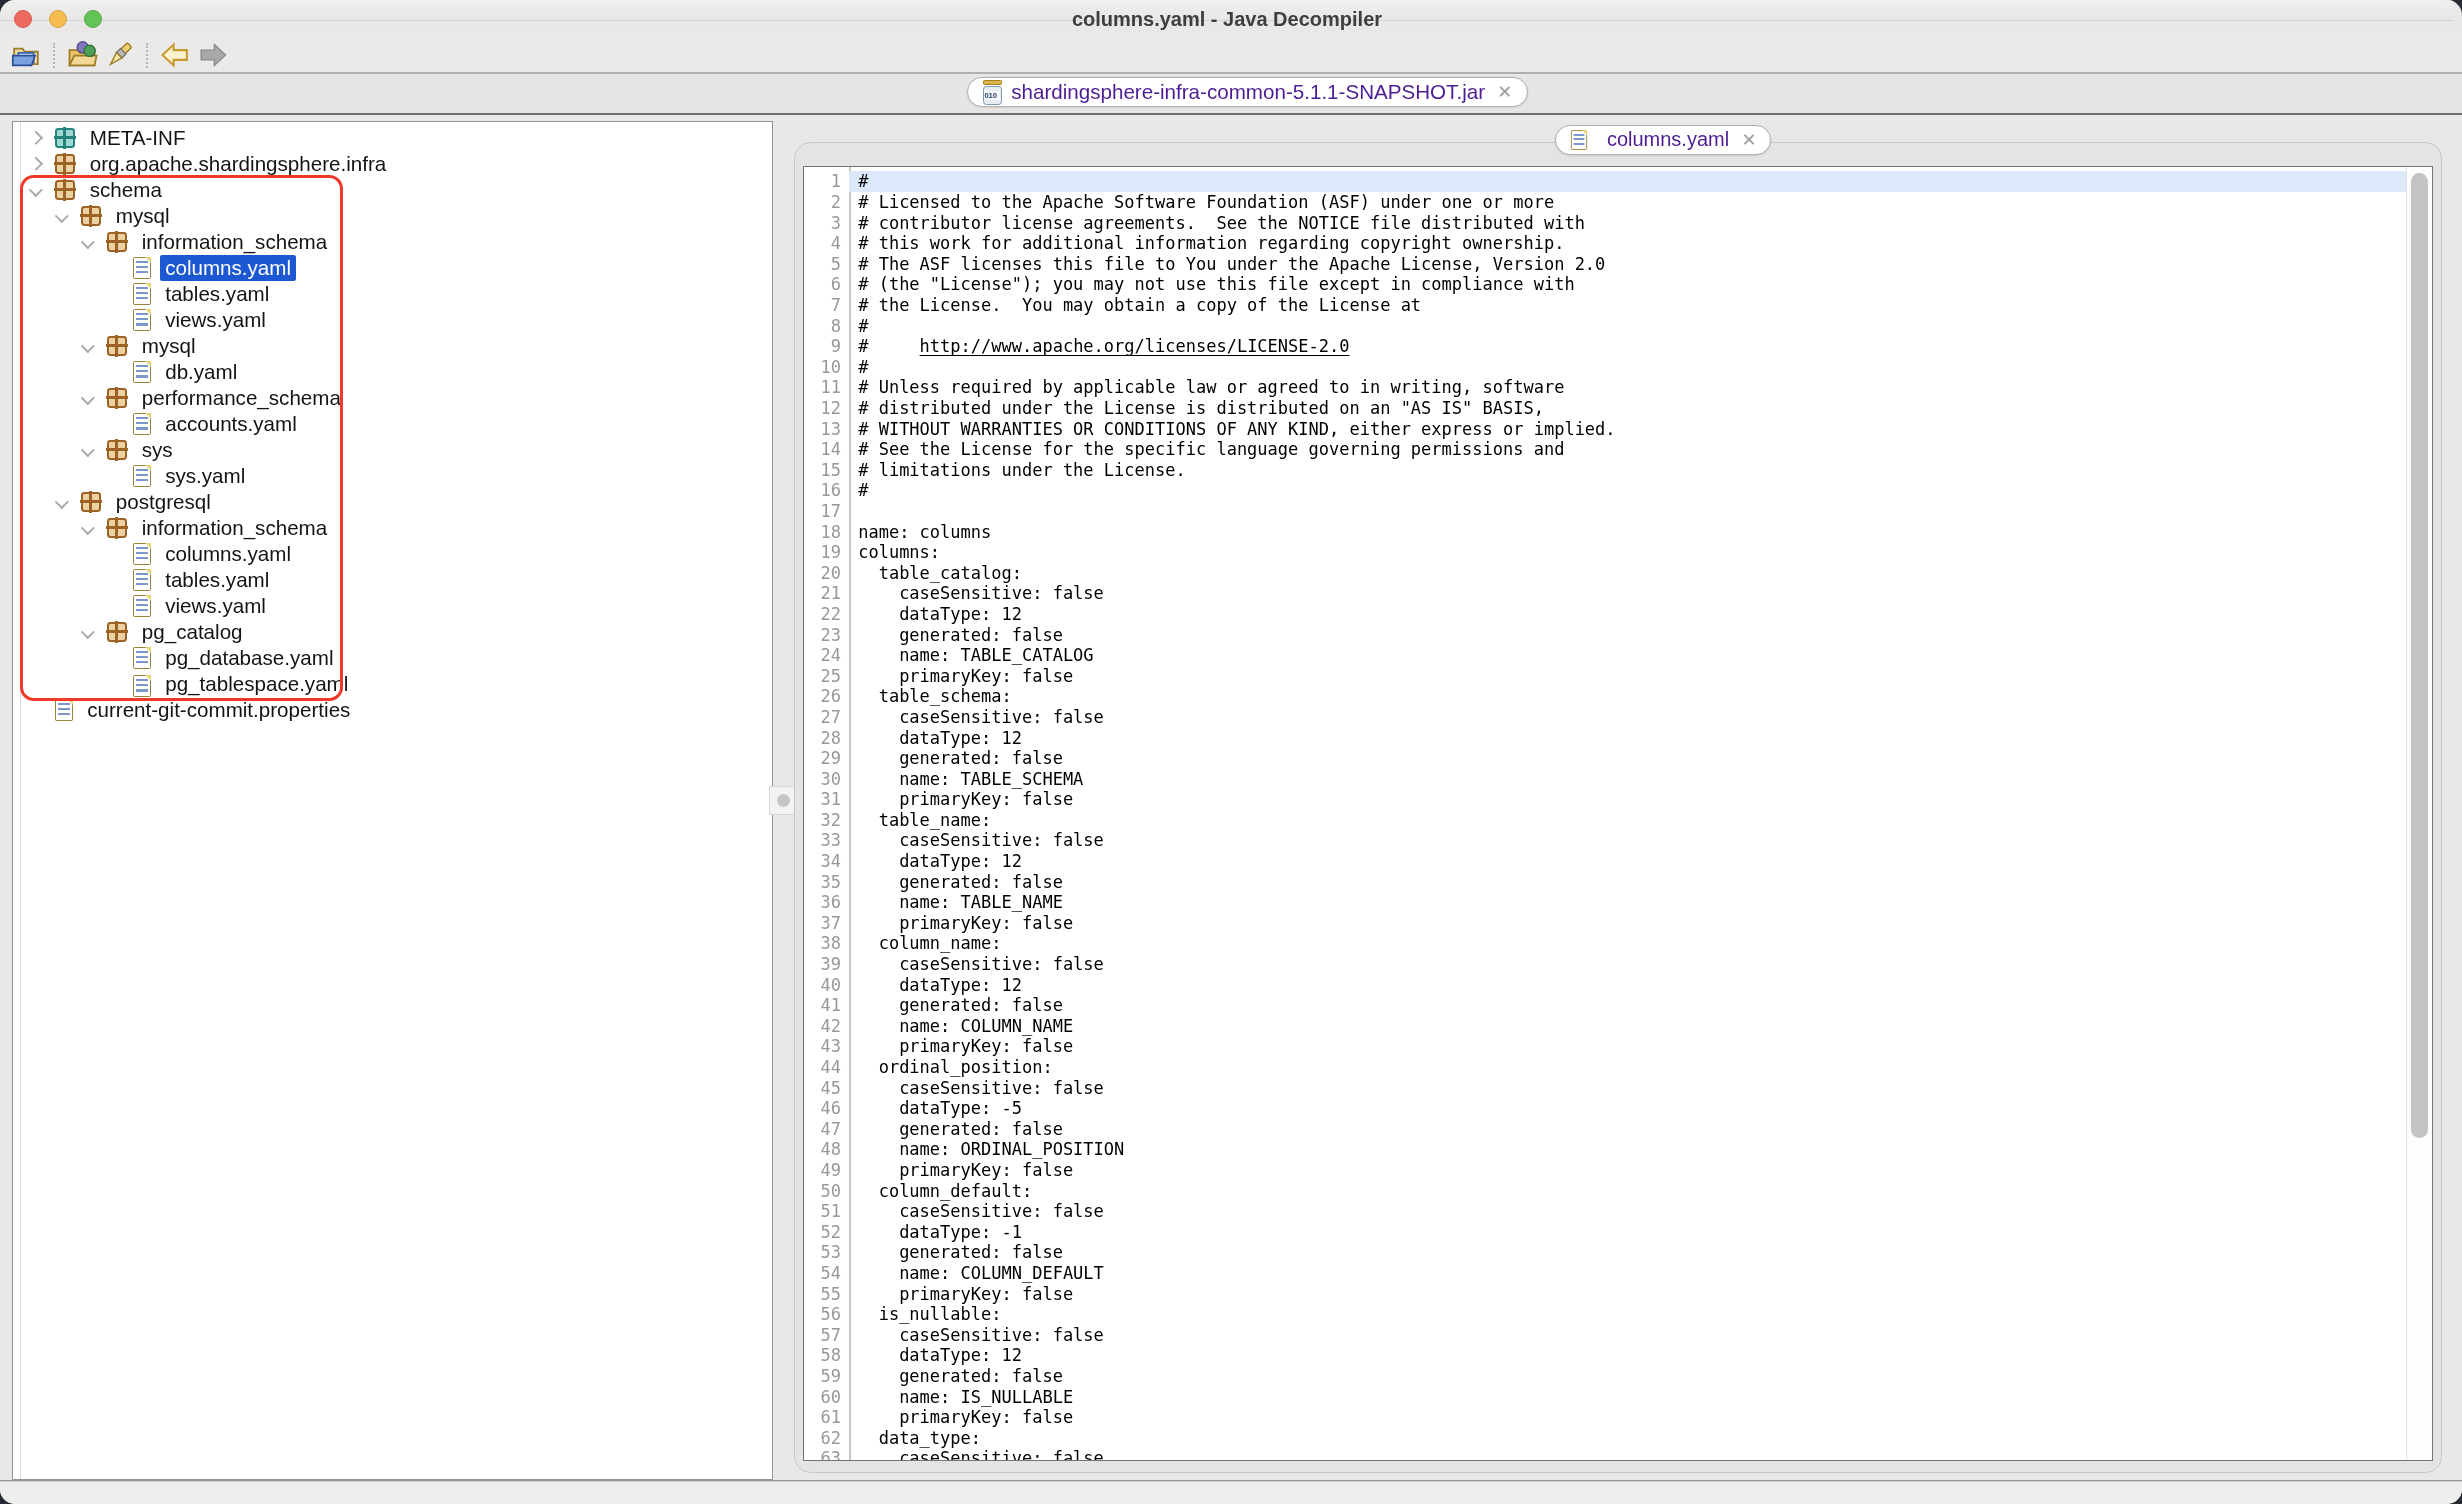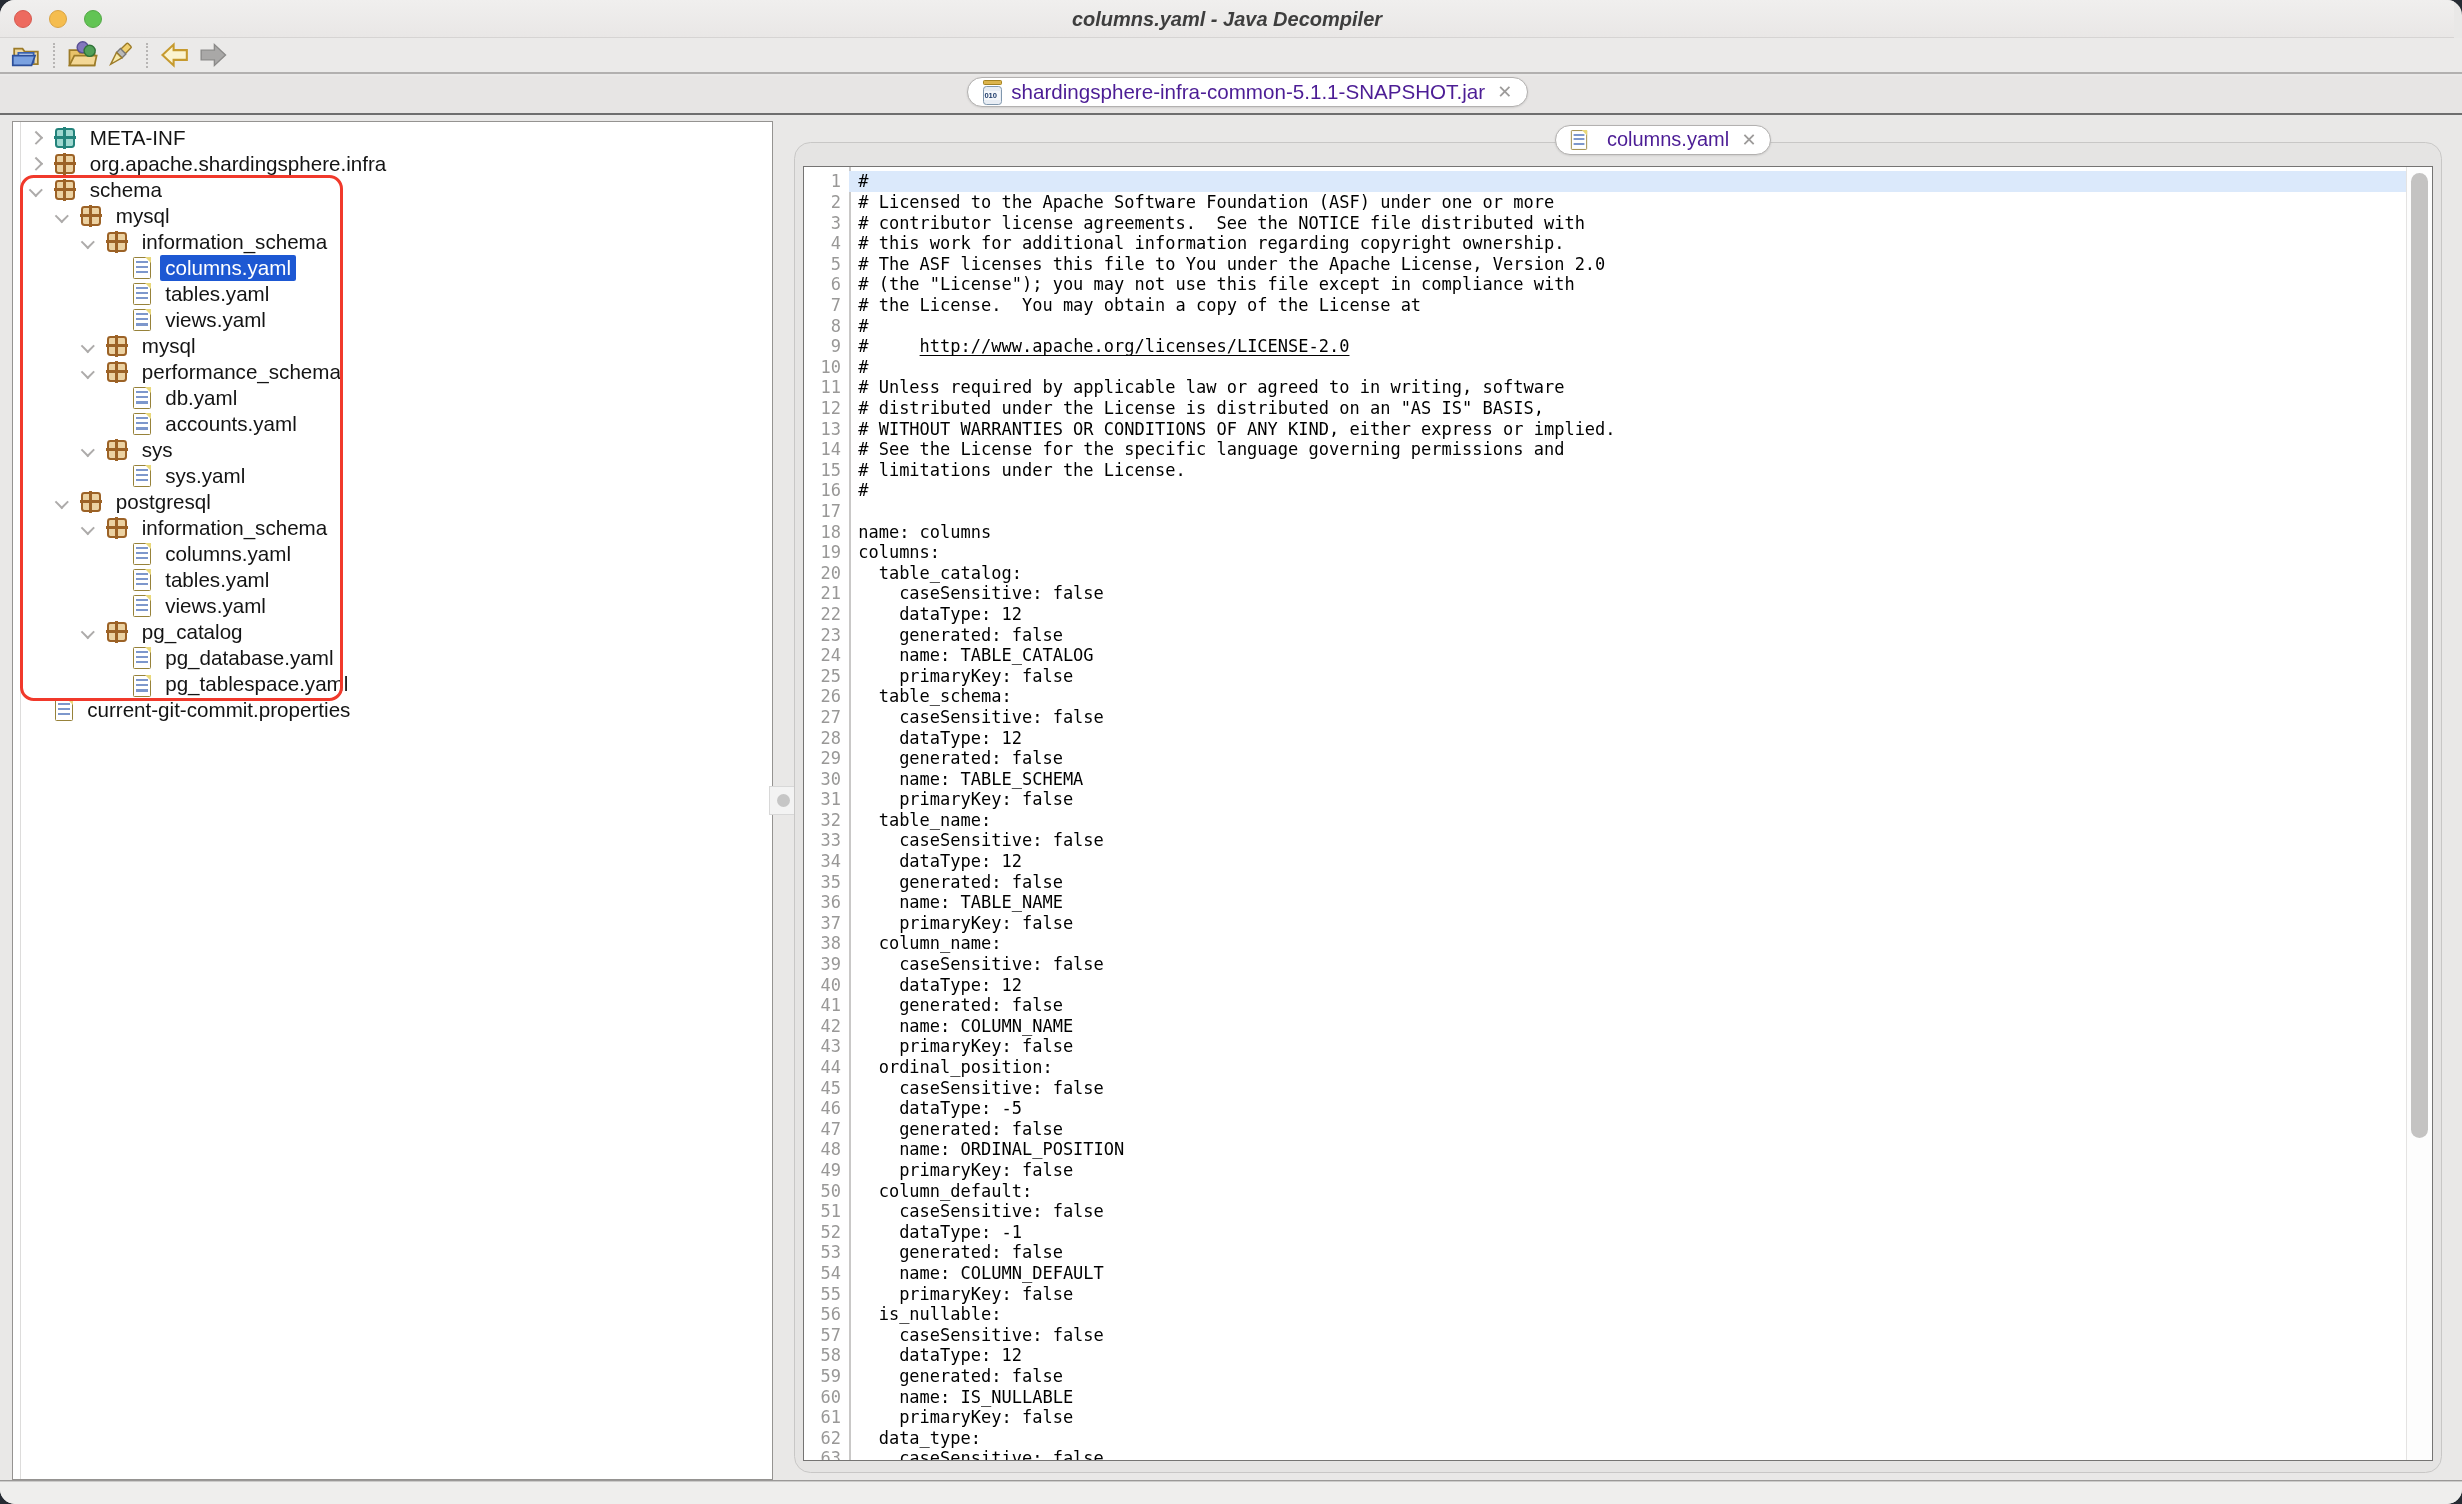"columns.yaml - Java Decompiler" .titlebar { font-style: italic -> none; height: 38px -> 21px }
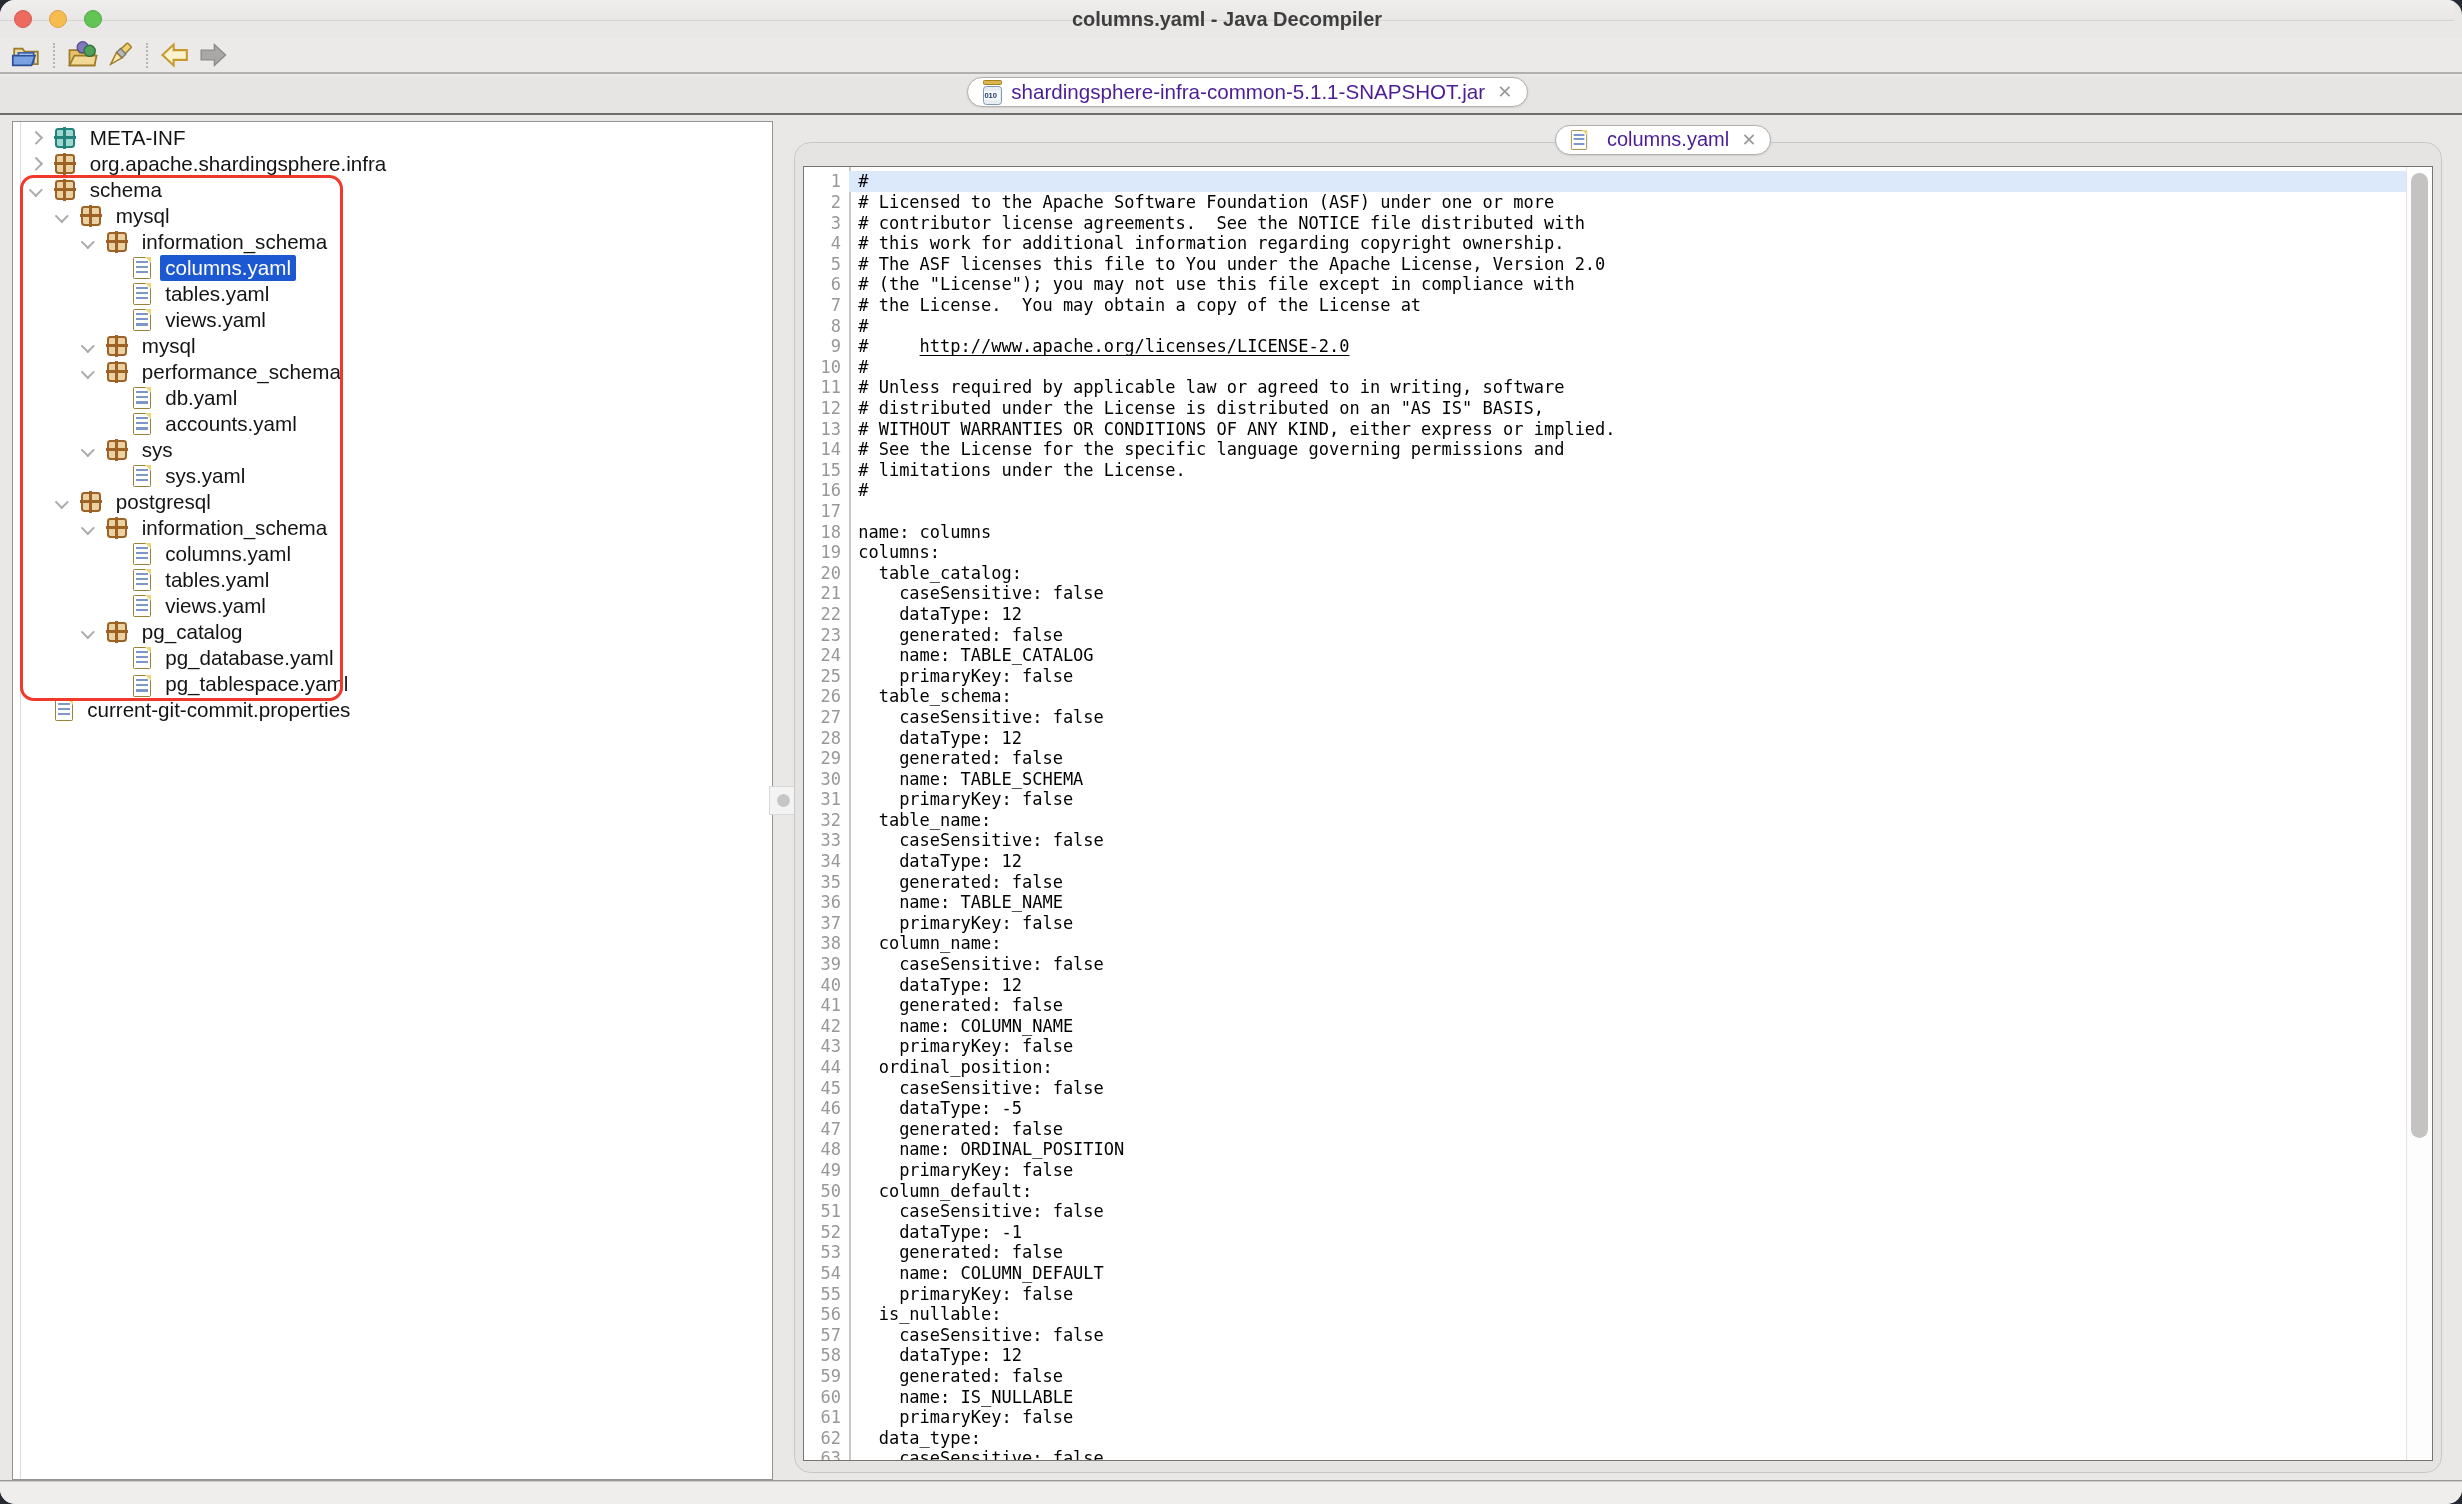"performance_schema" div.trow { order: before "db.yaml" -> after "db.yaml" }
